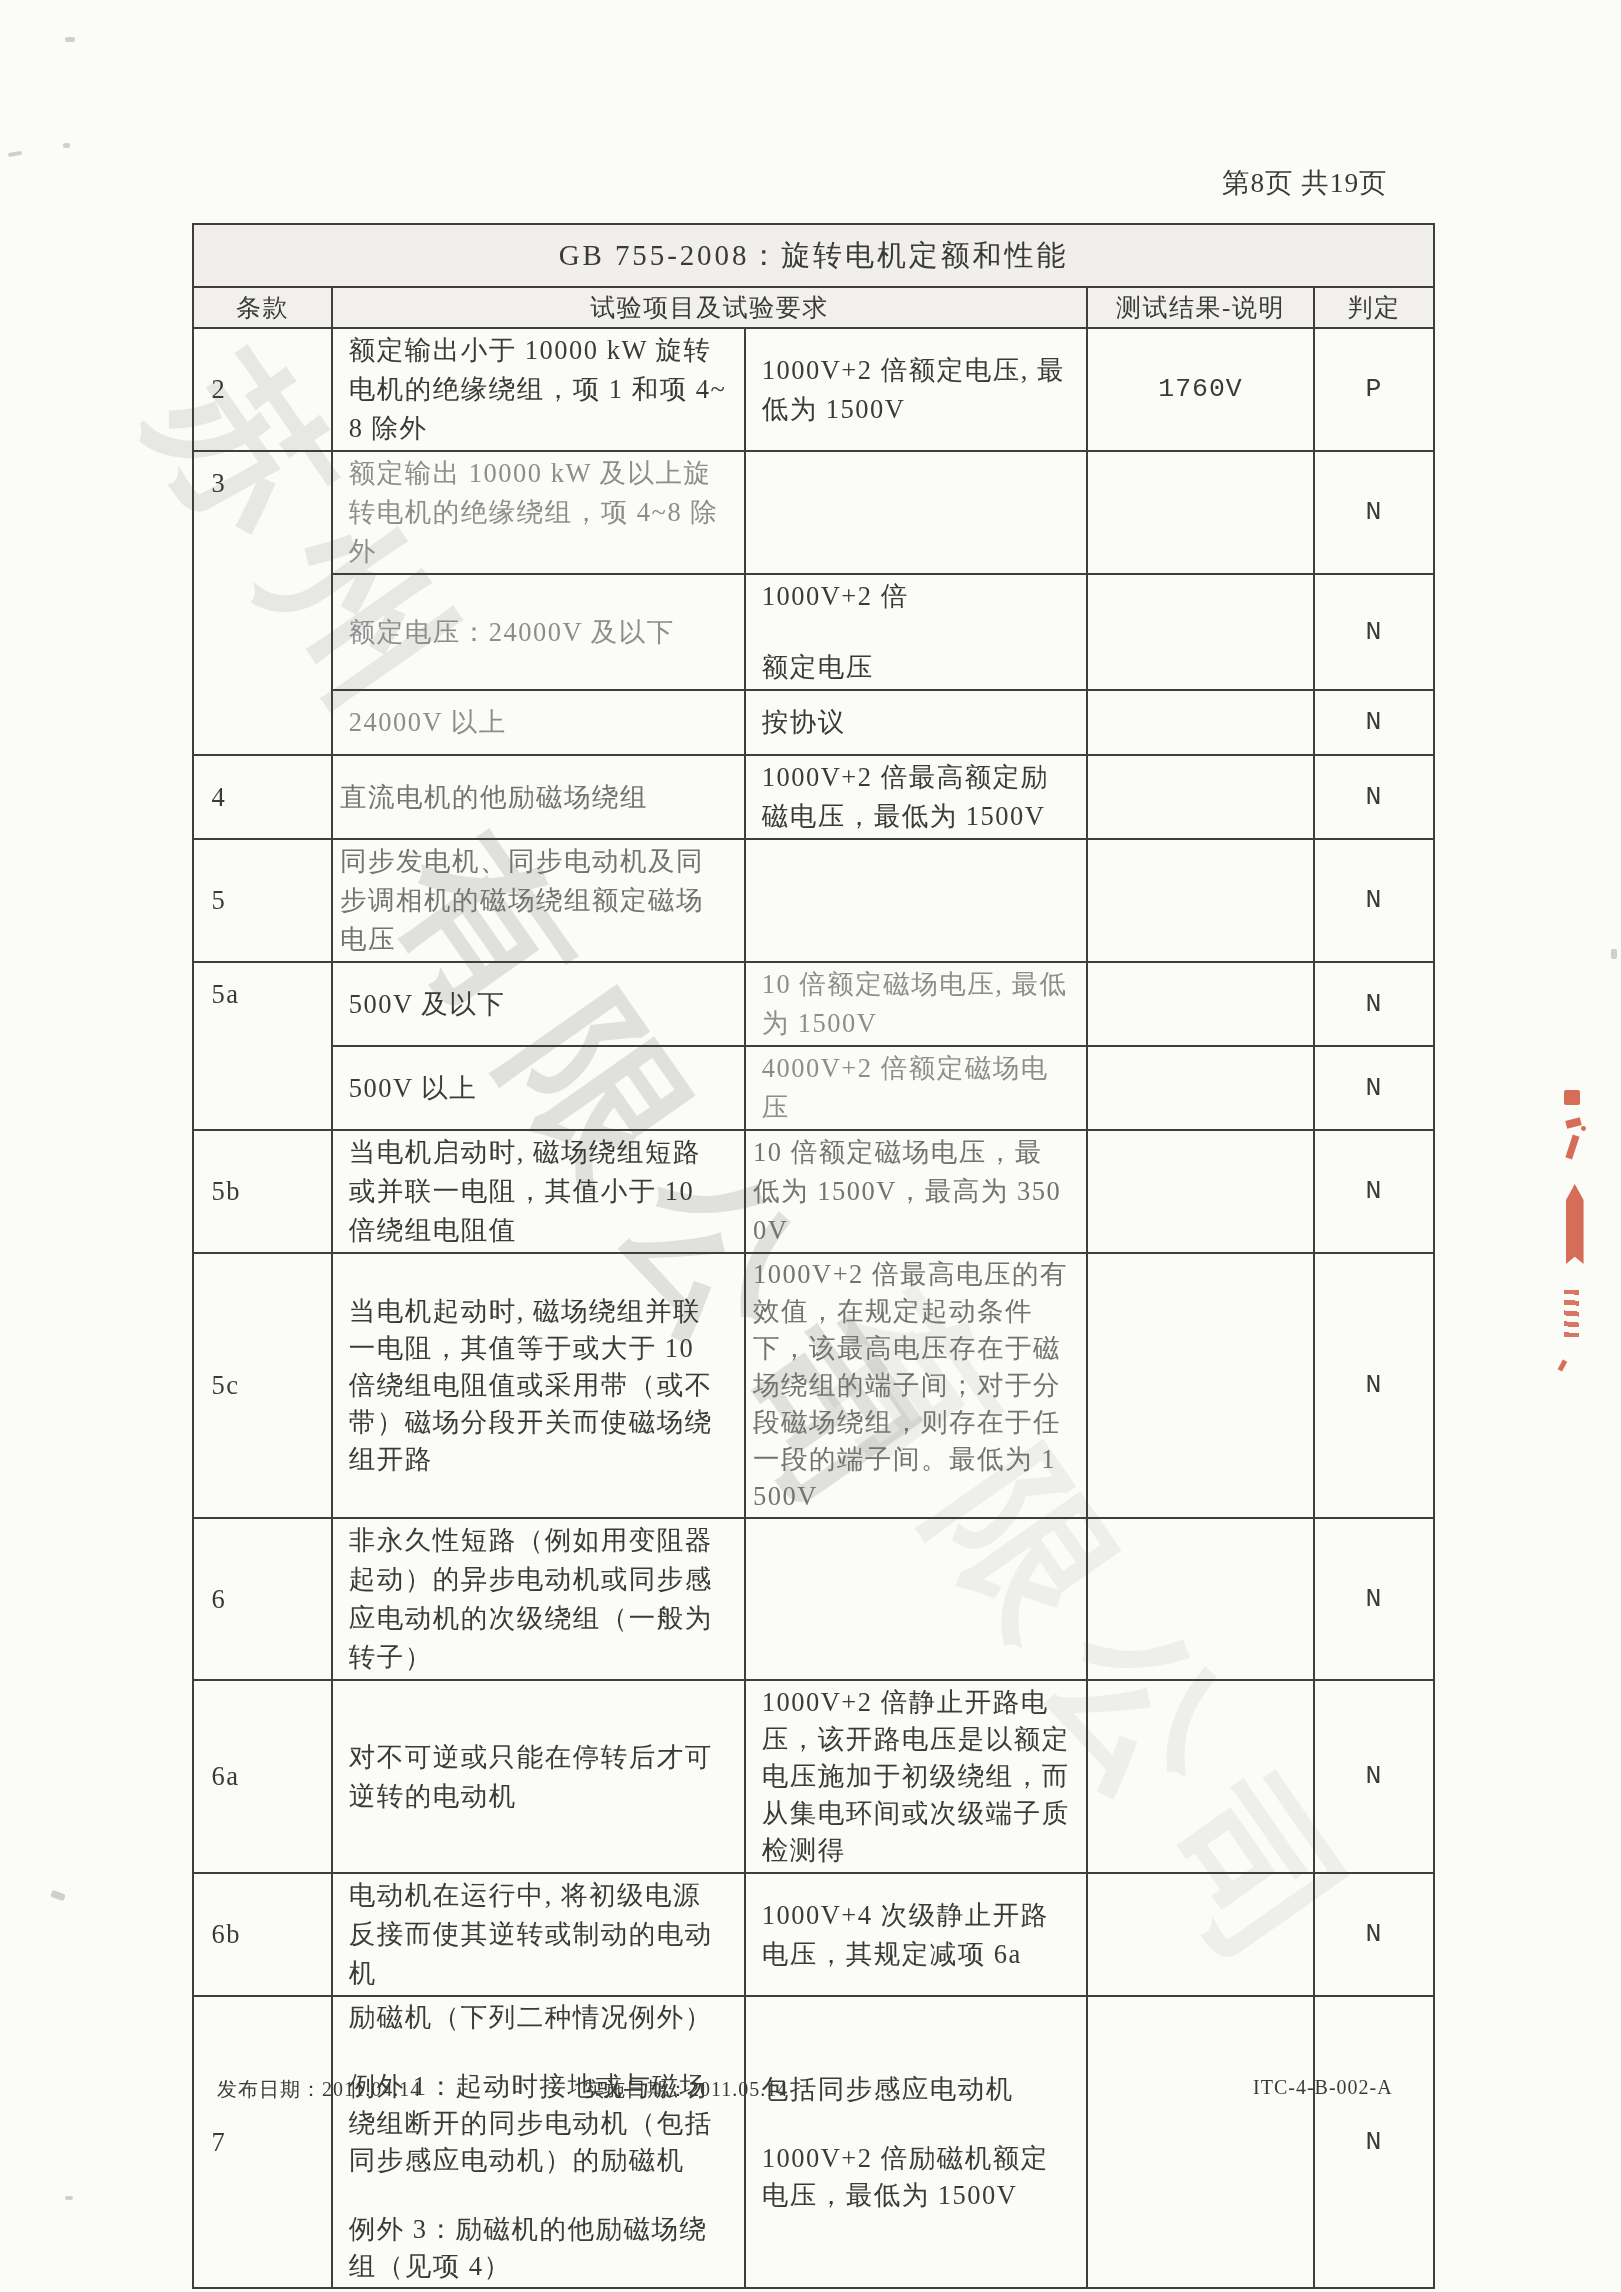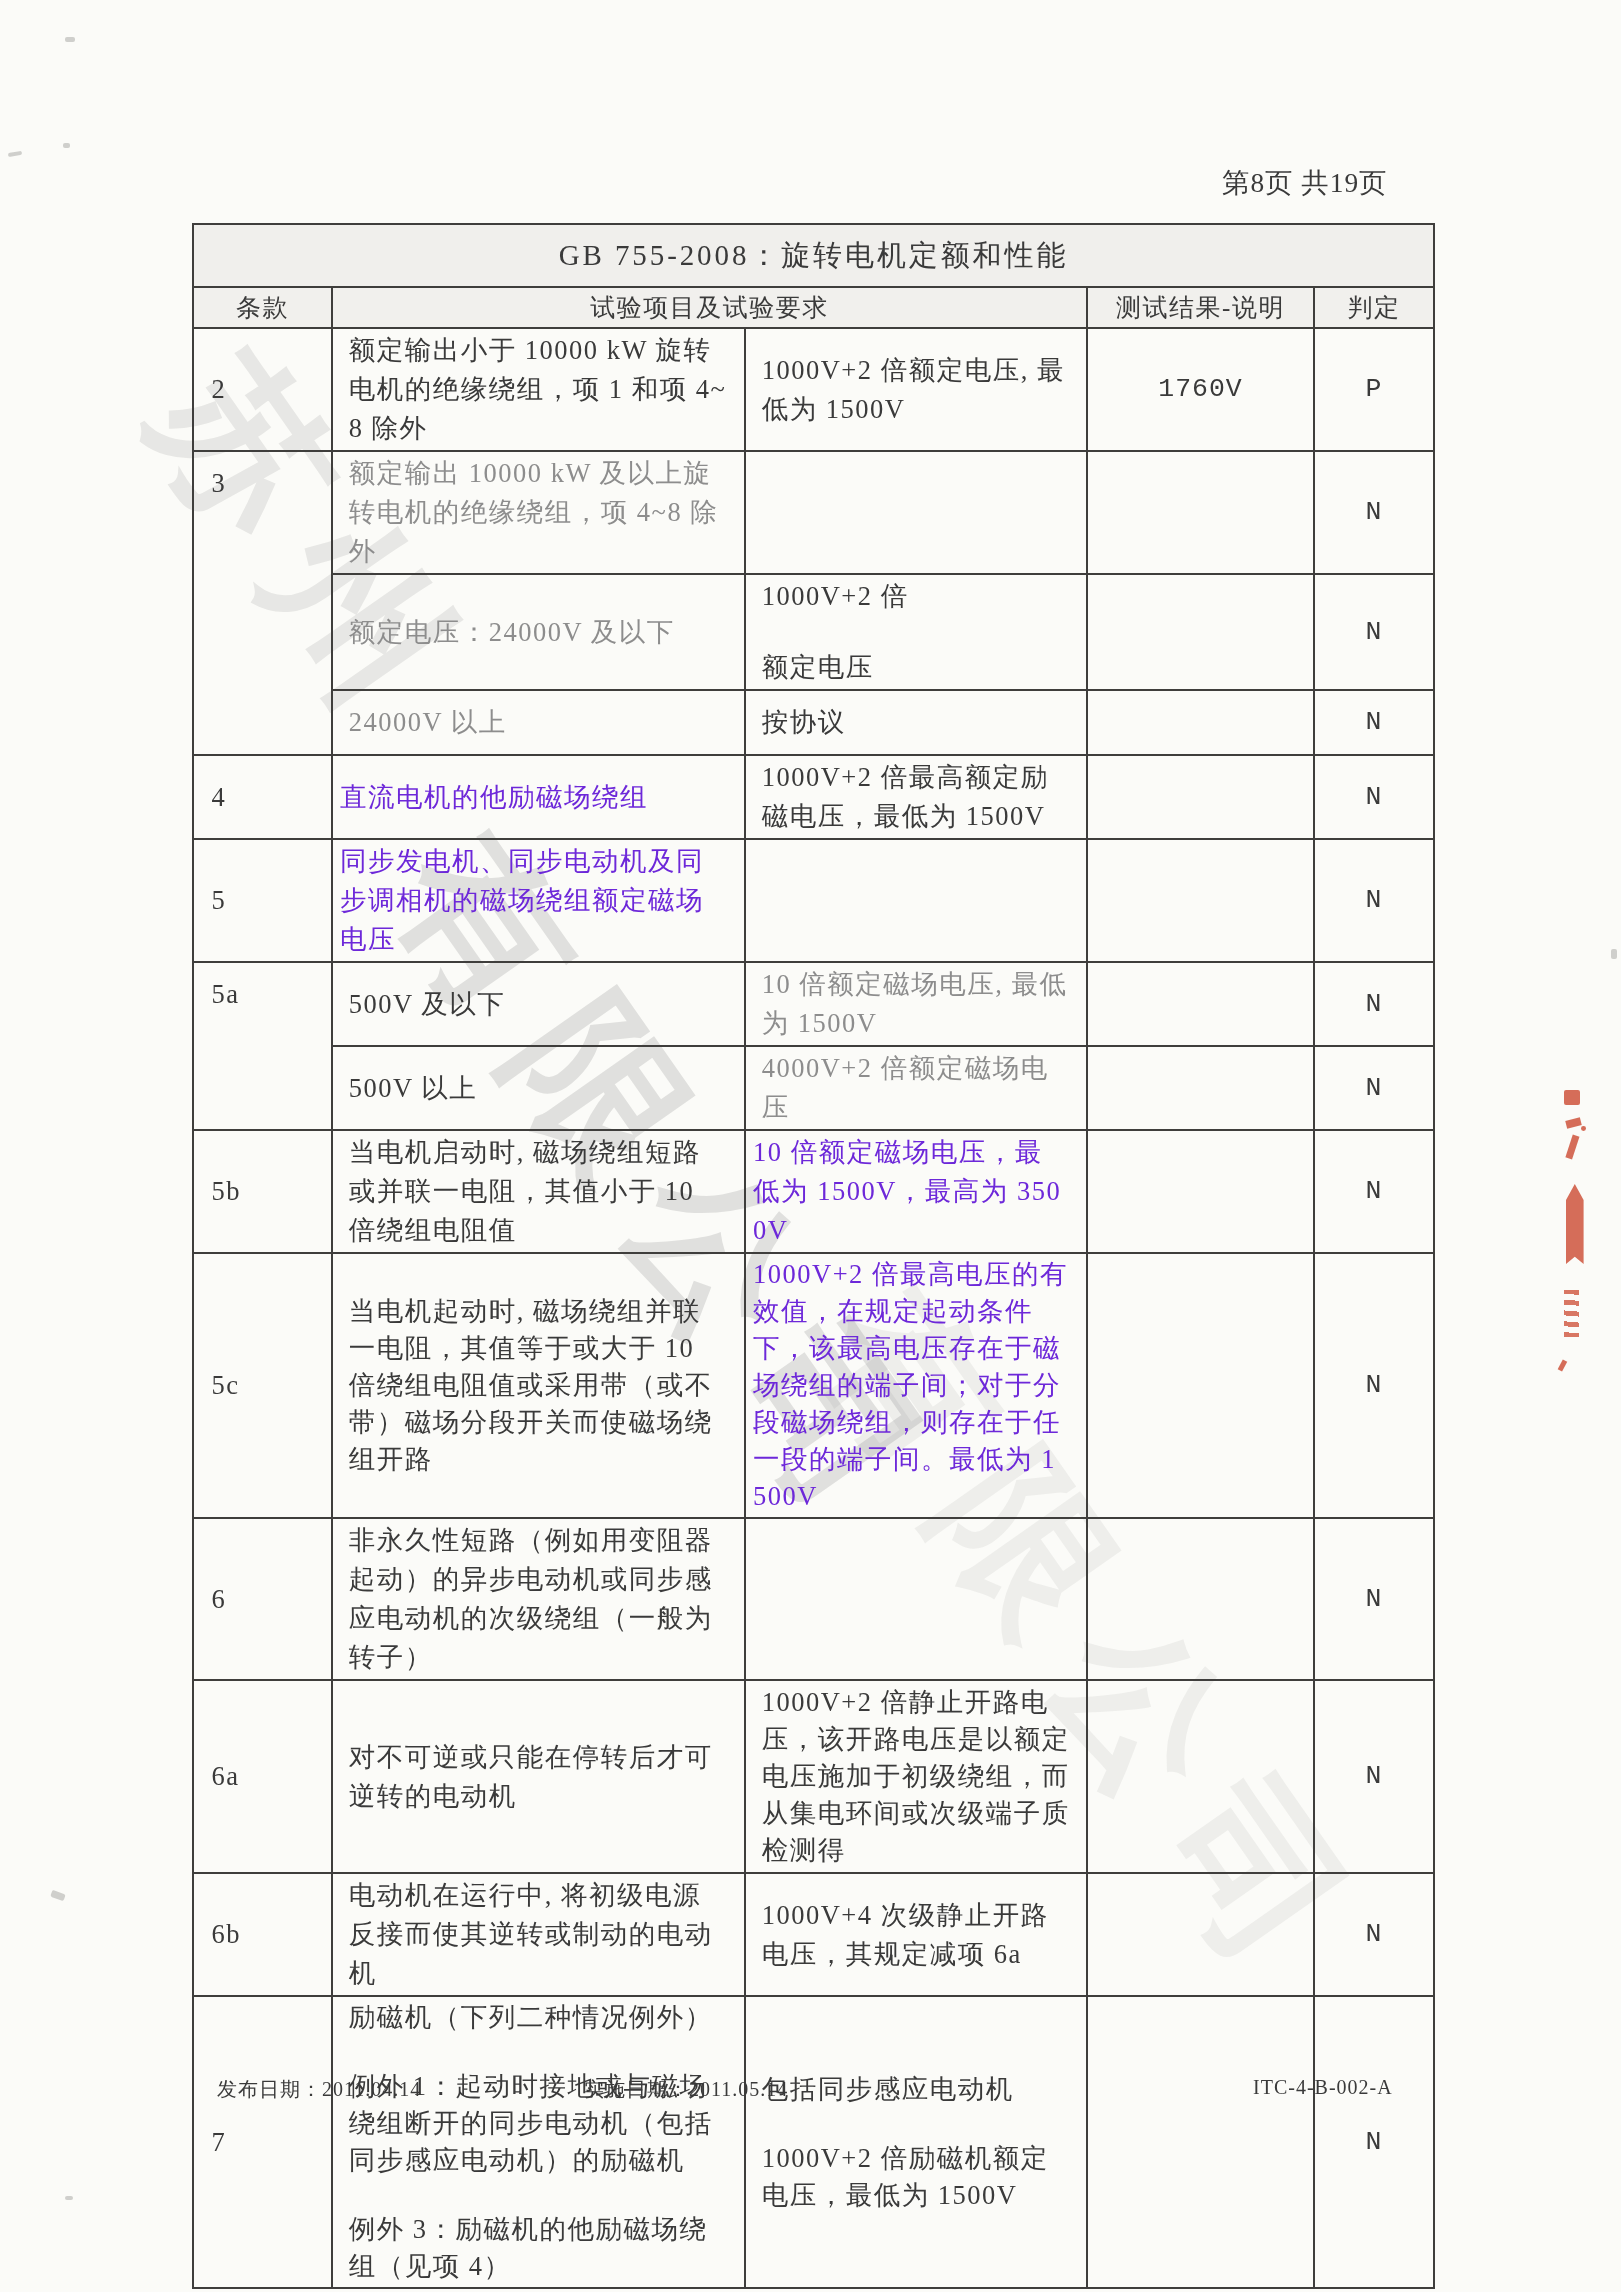"直流电机的他励磁场绕组" .dim { color: #6d28d9 -> #737373 }
